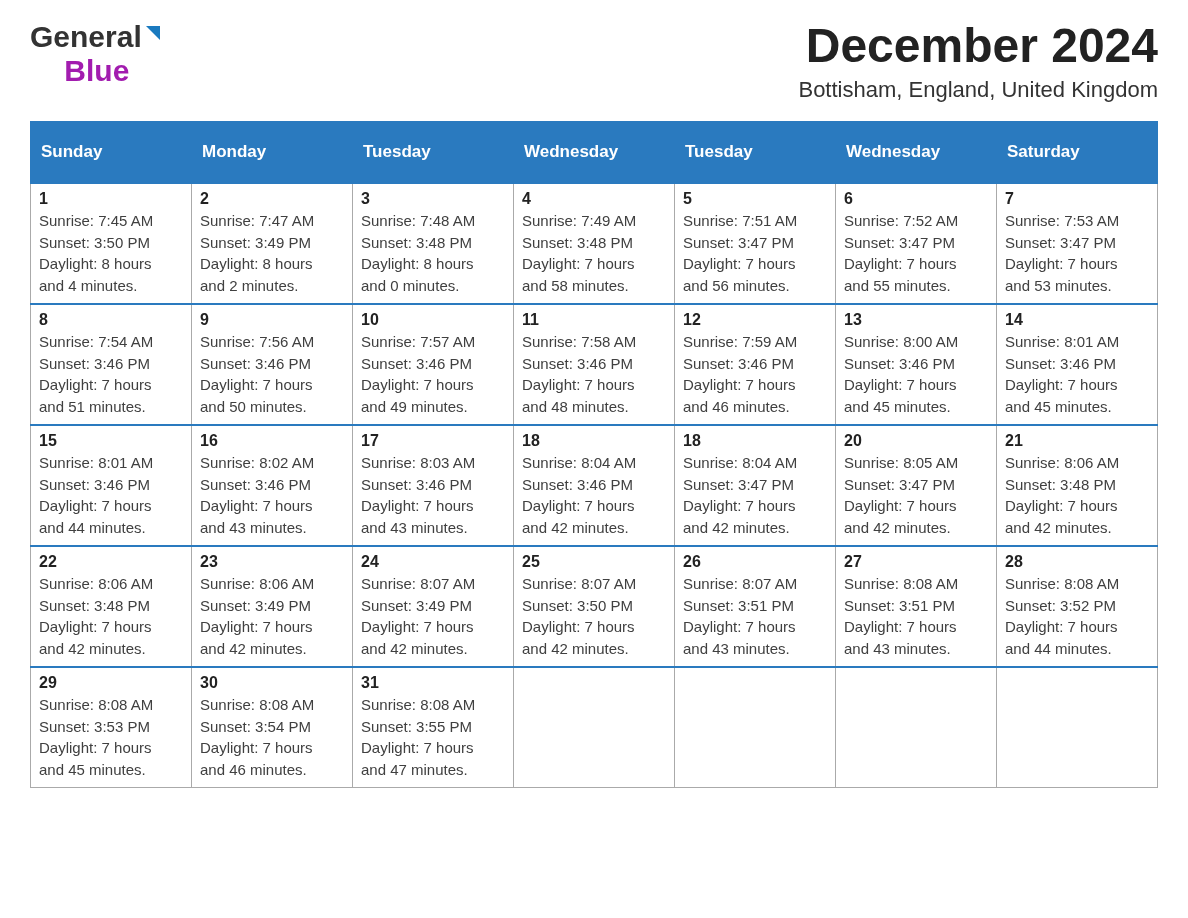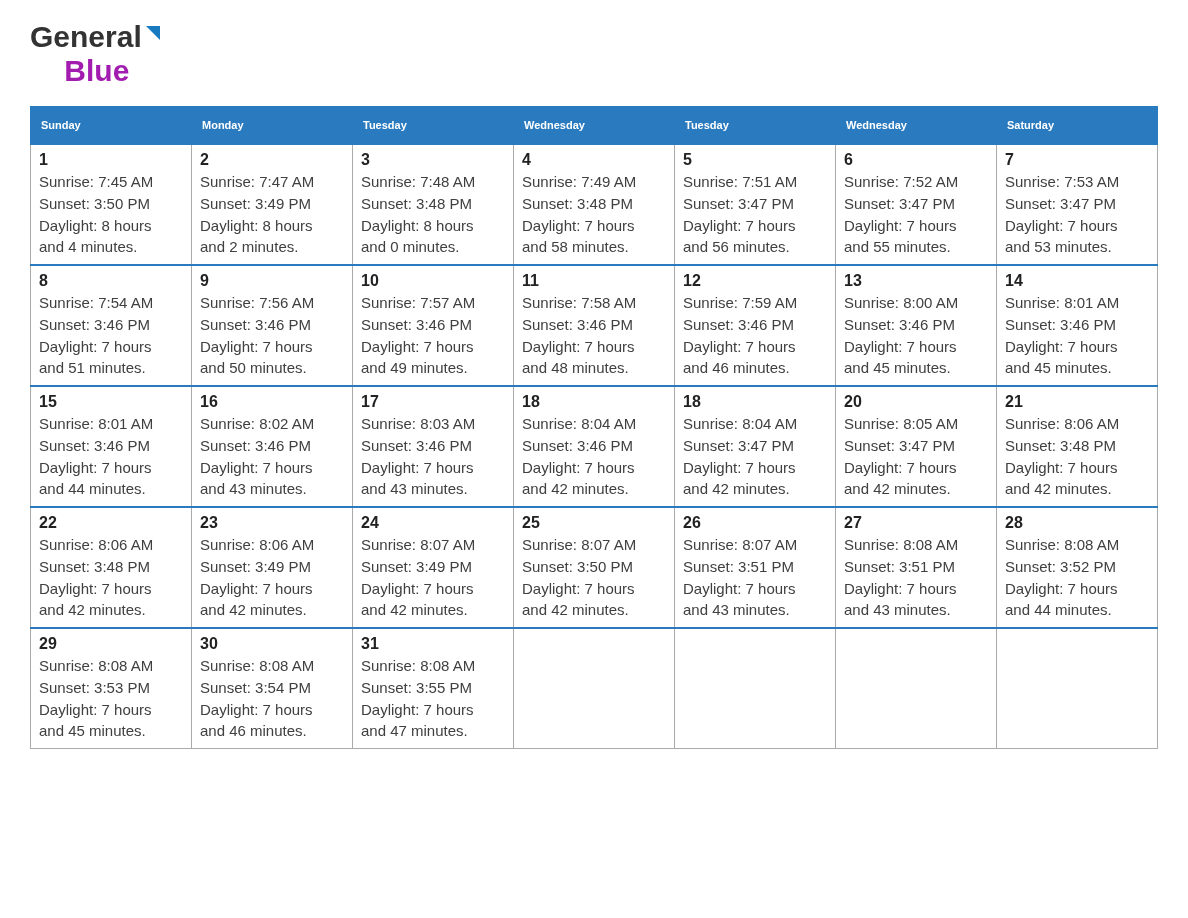"December 2024" div.title-area { html: none -> <div> <div>December 2024</div> <div>Bottisham, England, United Kingdom</div> </div> }
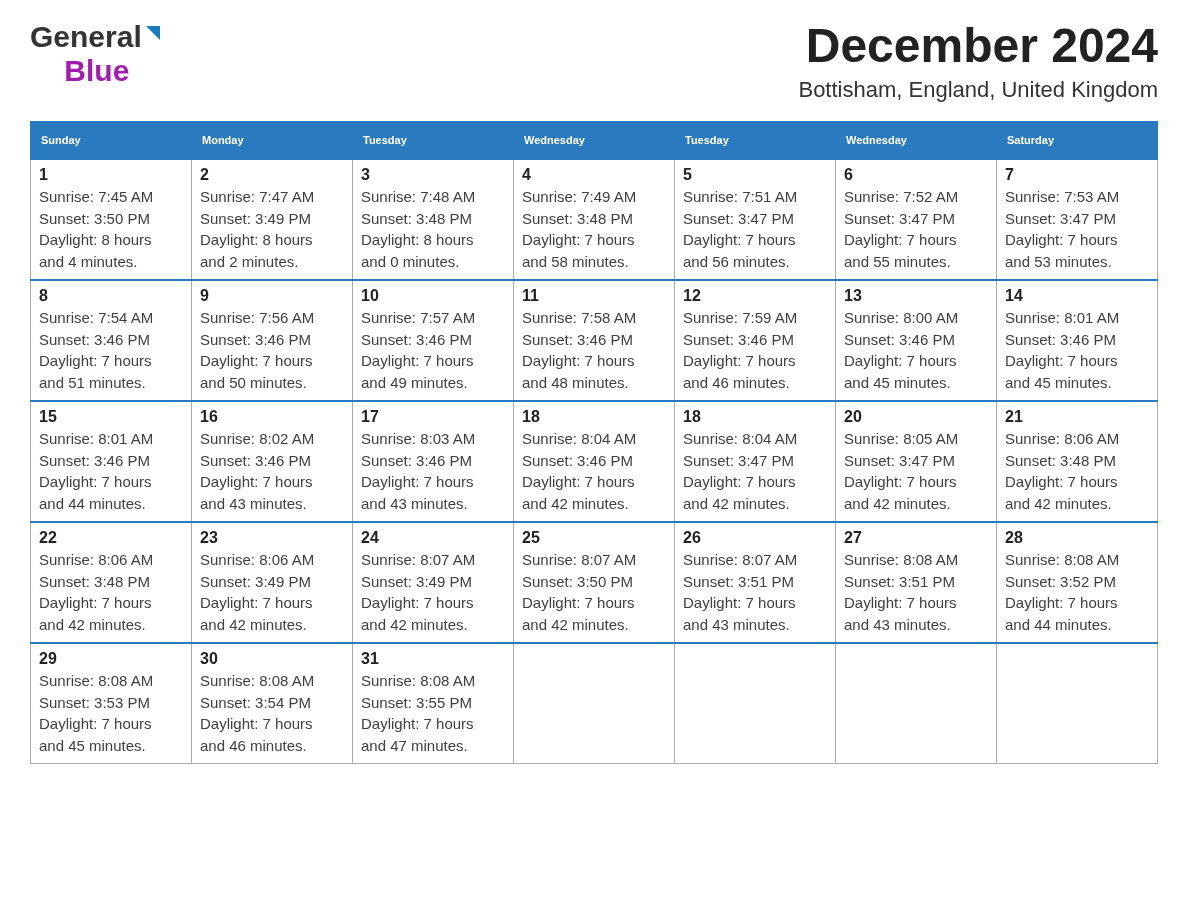"Sunday" .calendar-table th { font-size: 11px -> 17px; padding: 12px 10px -> 20px 10px }
